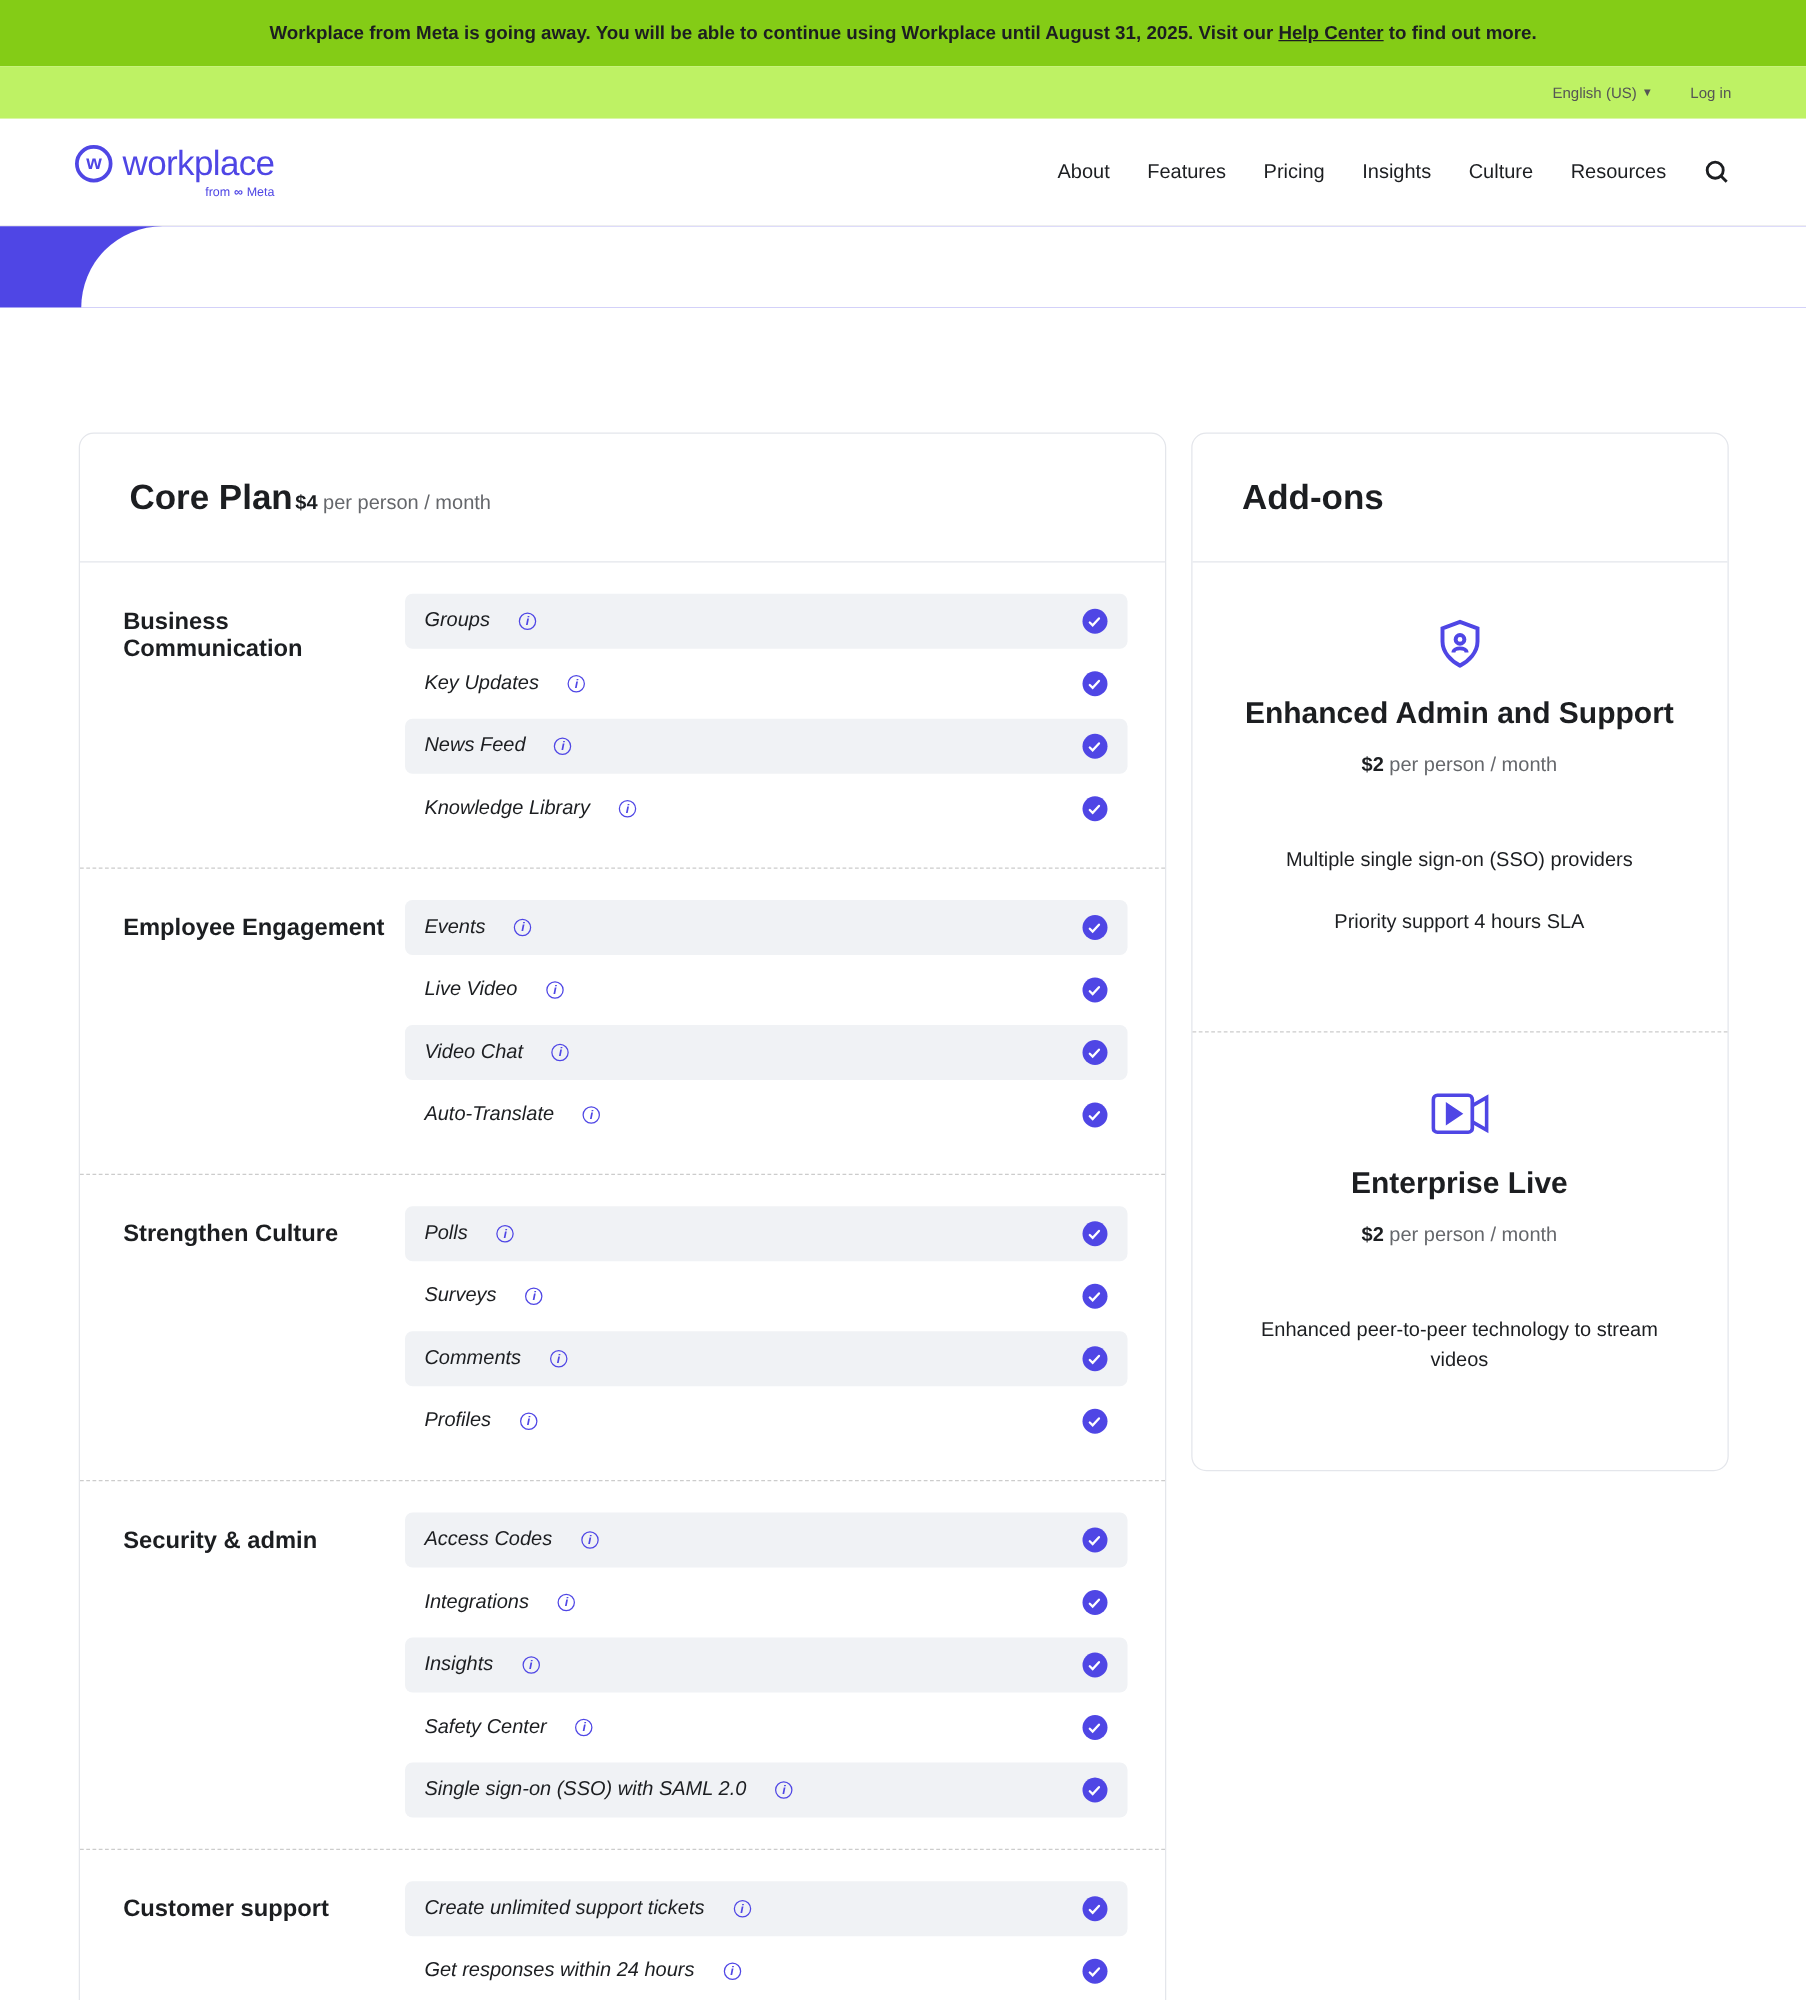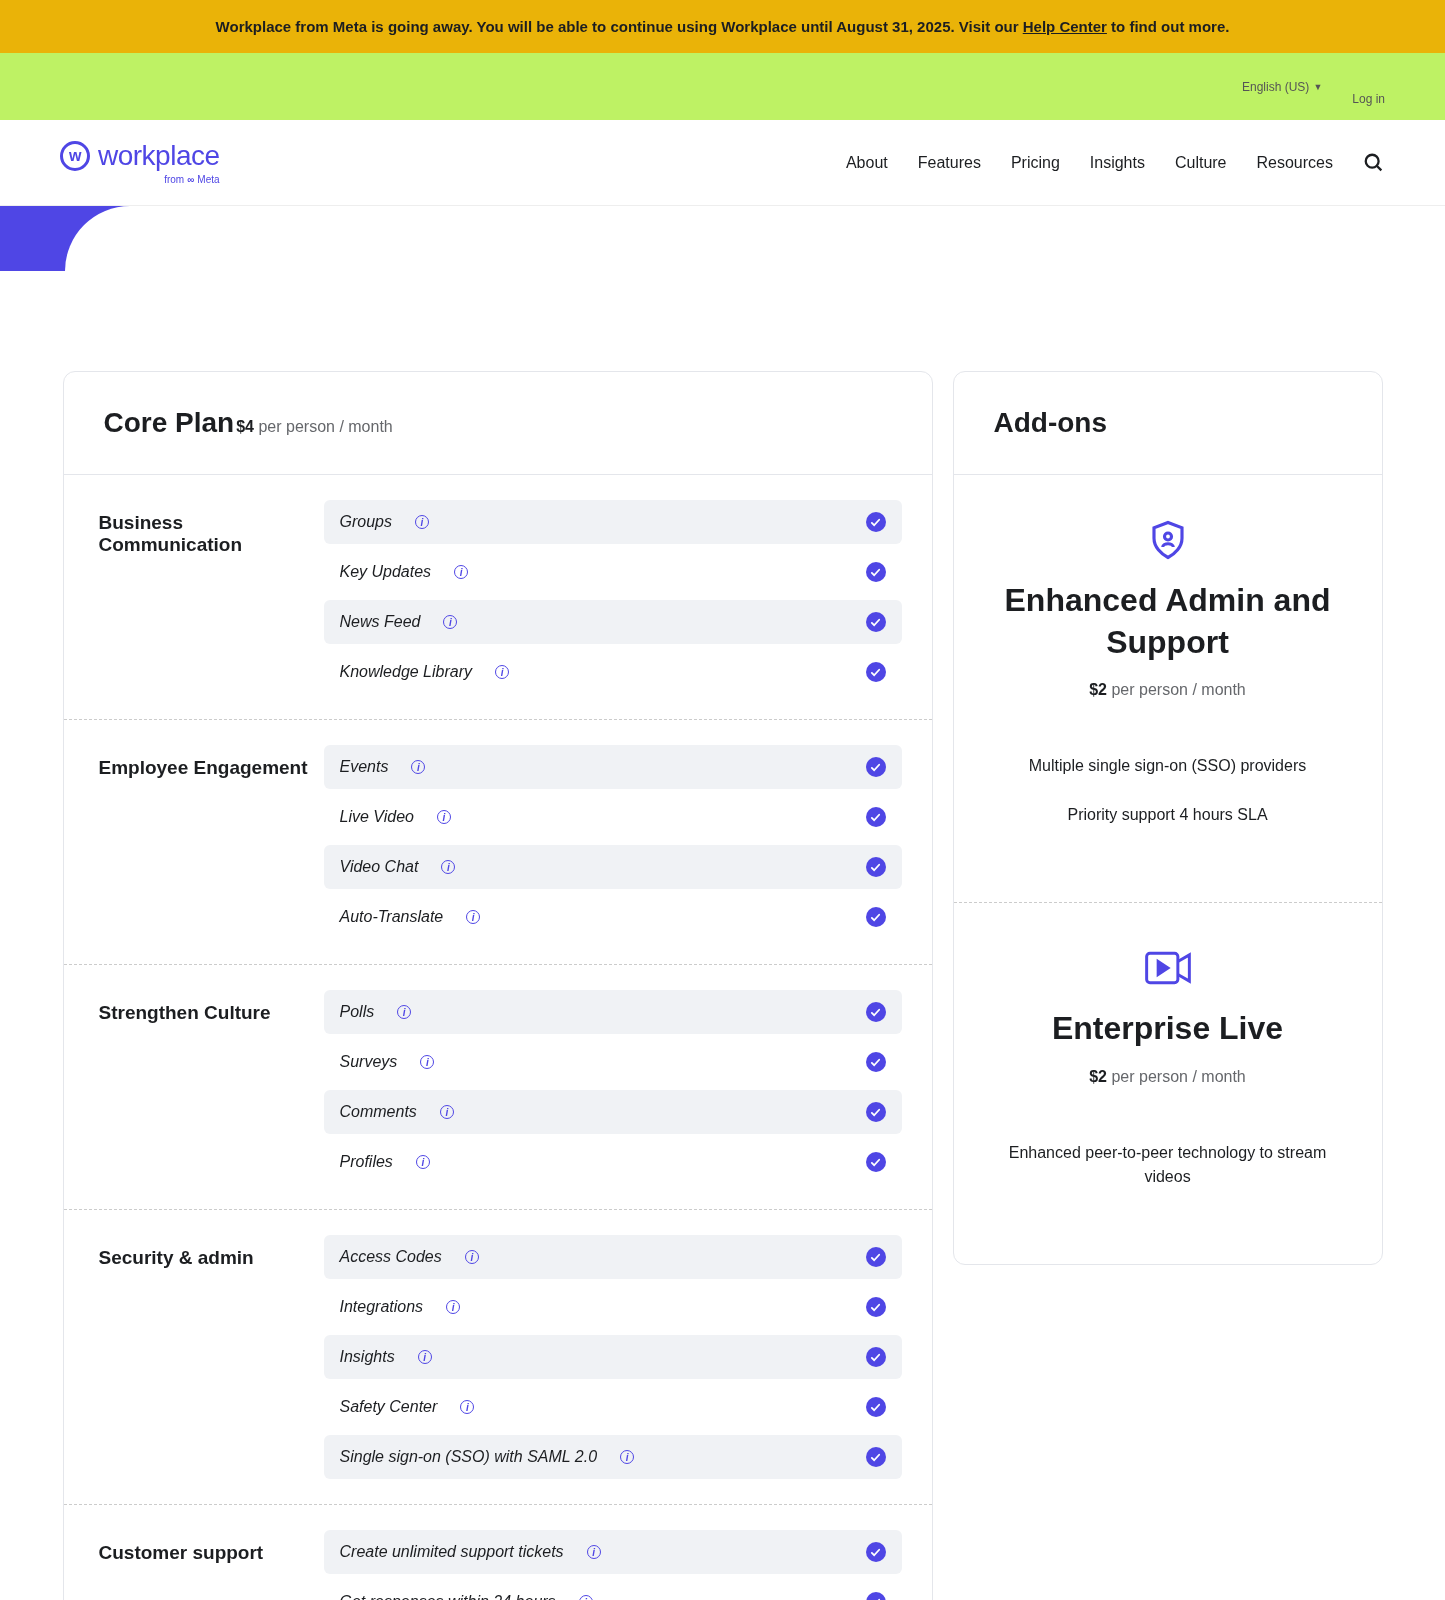"Workplace from Meta is going" .banner { background: #eab308 -> #84cc16 }
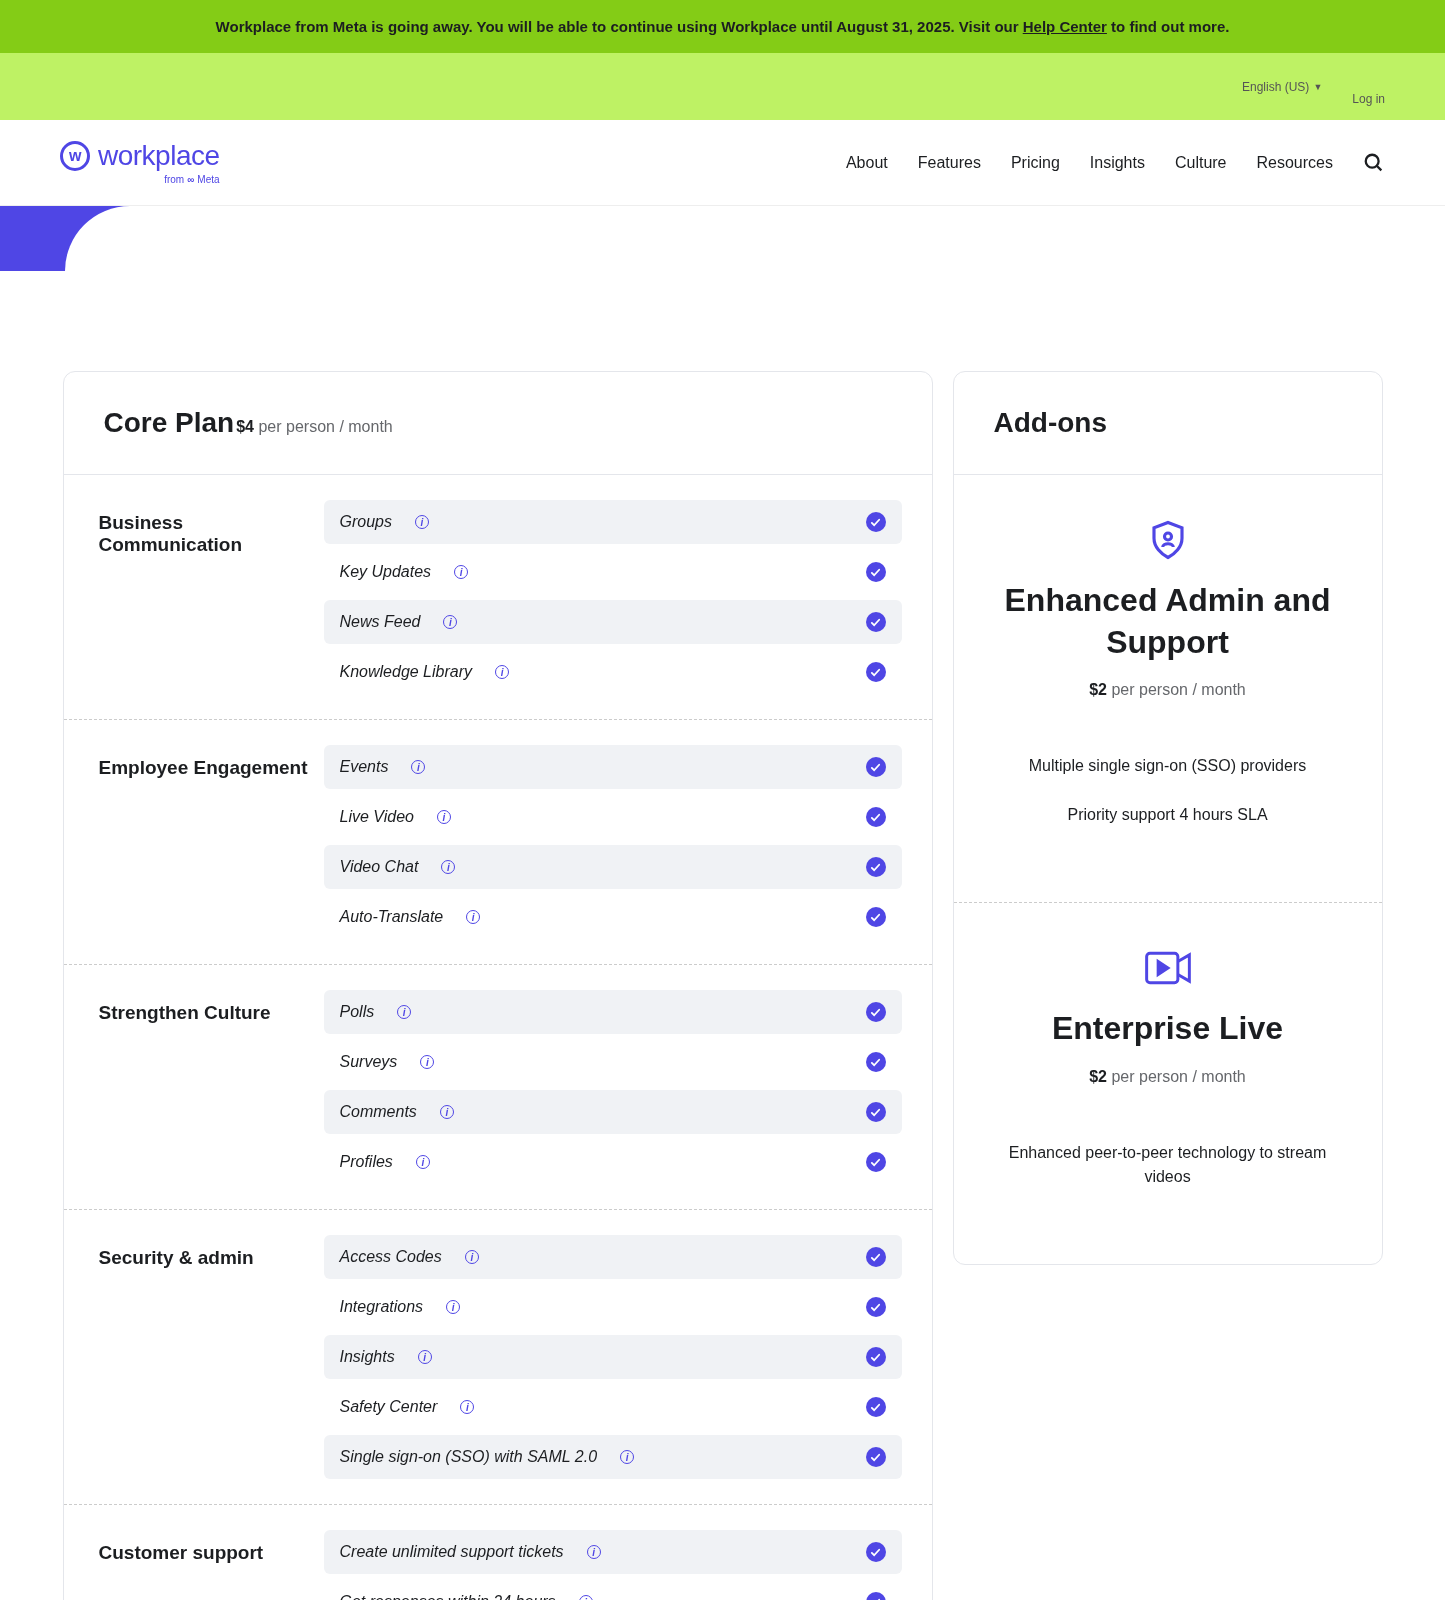"Log in" .topbar a { margin-top: 25px -> none }
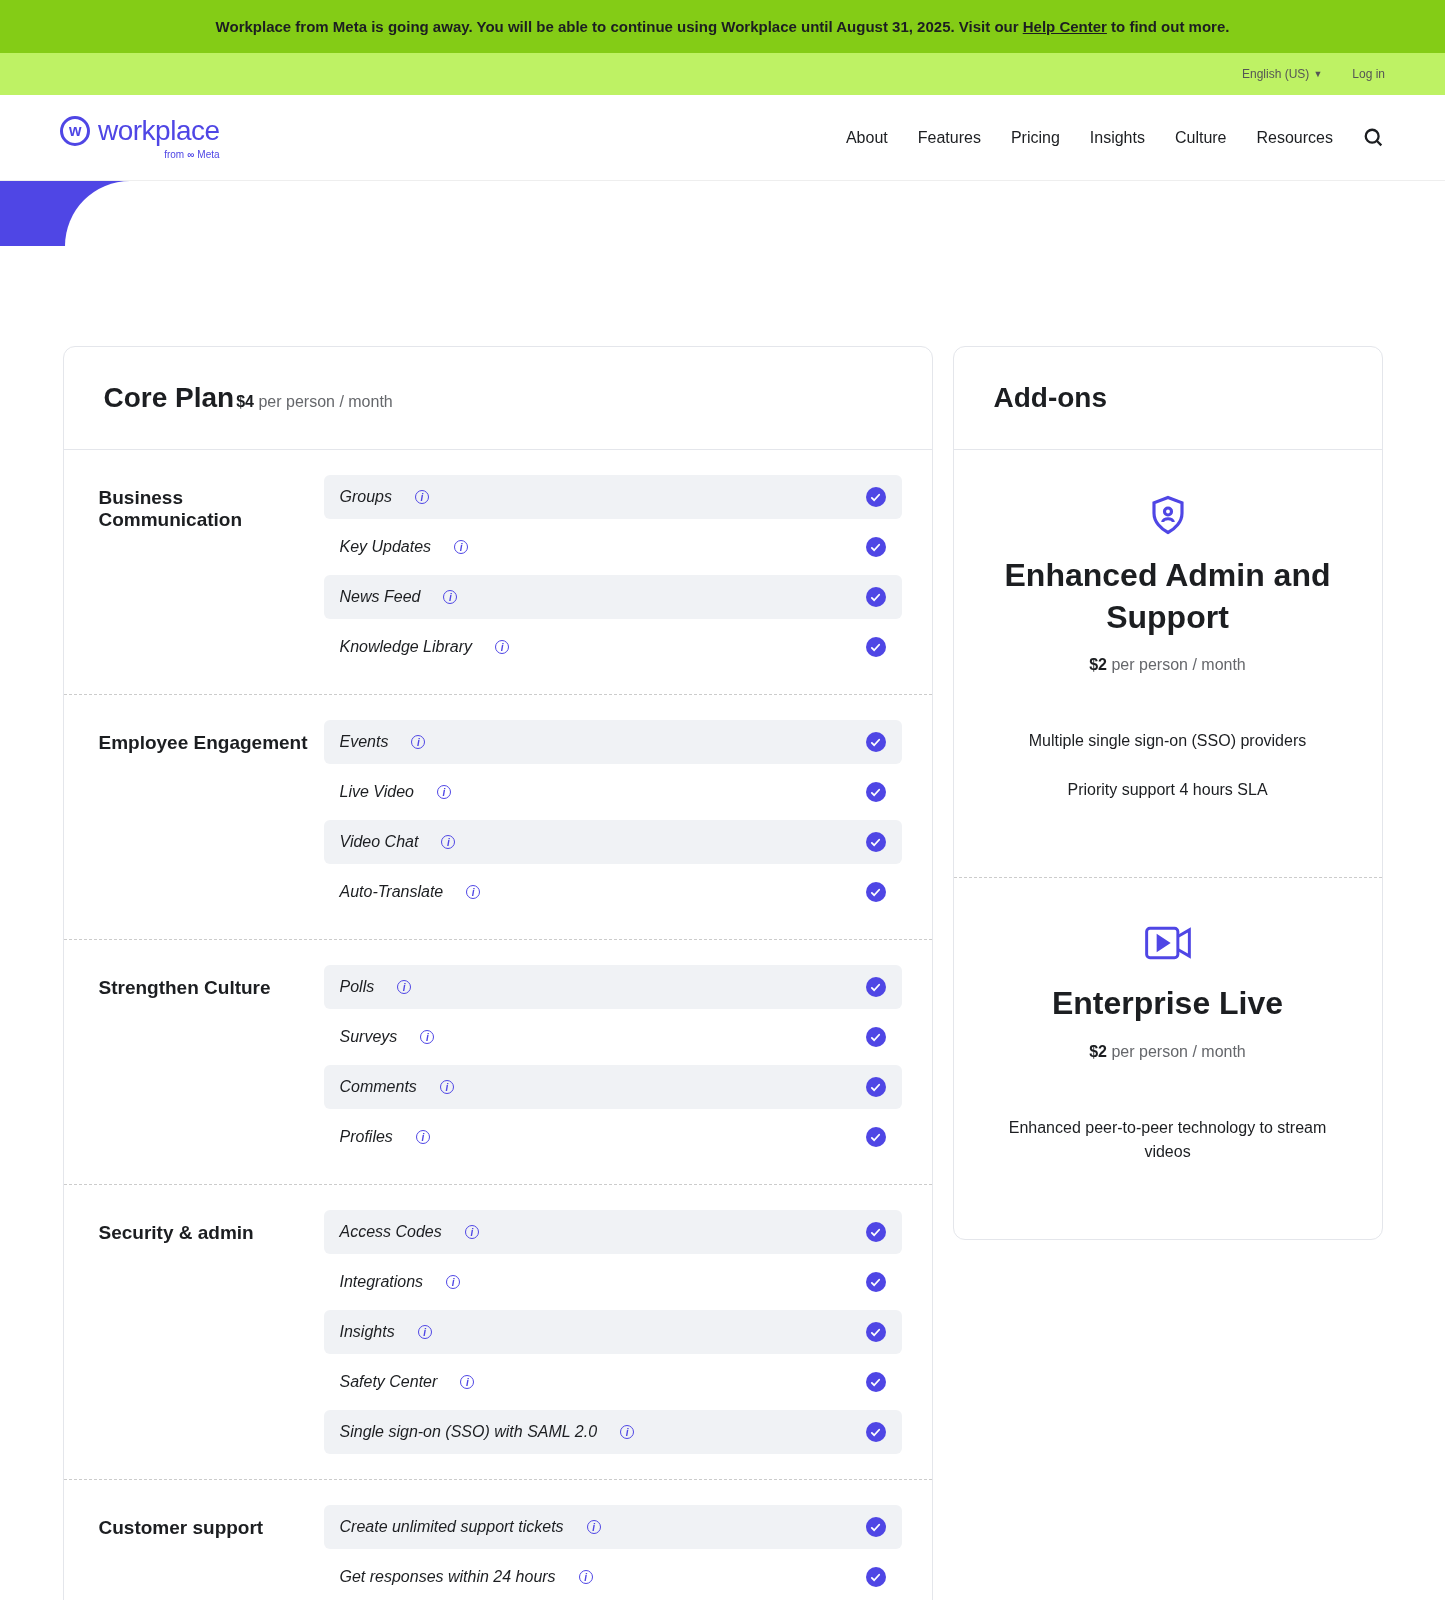"Enhanced Admin and Support" .addon-name { font-size: 32px -> 24px }
